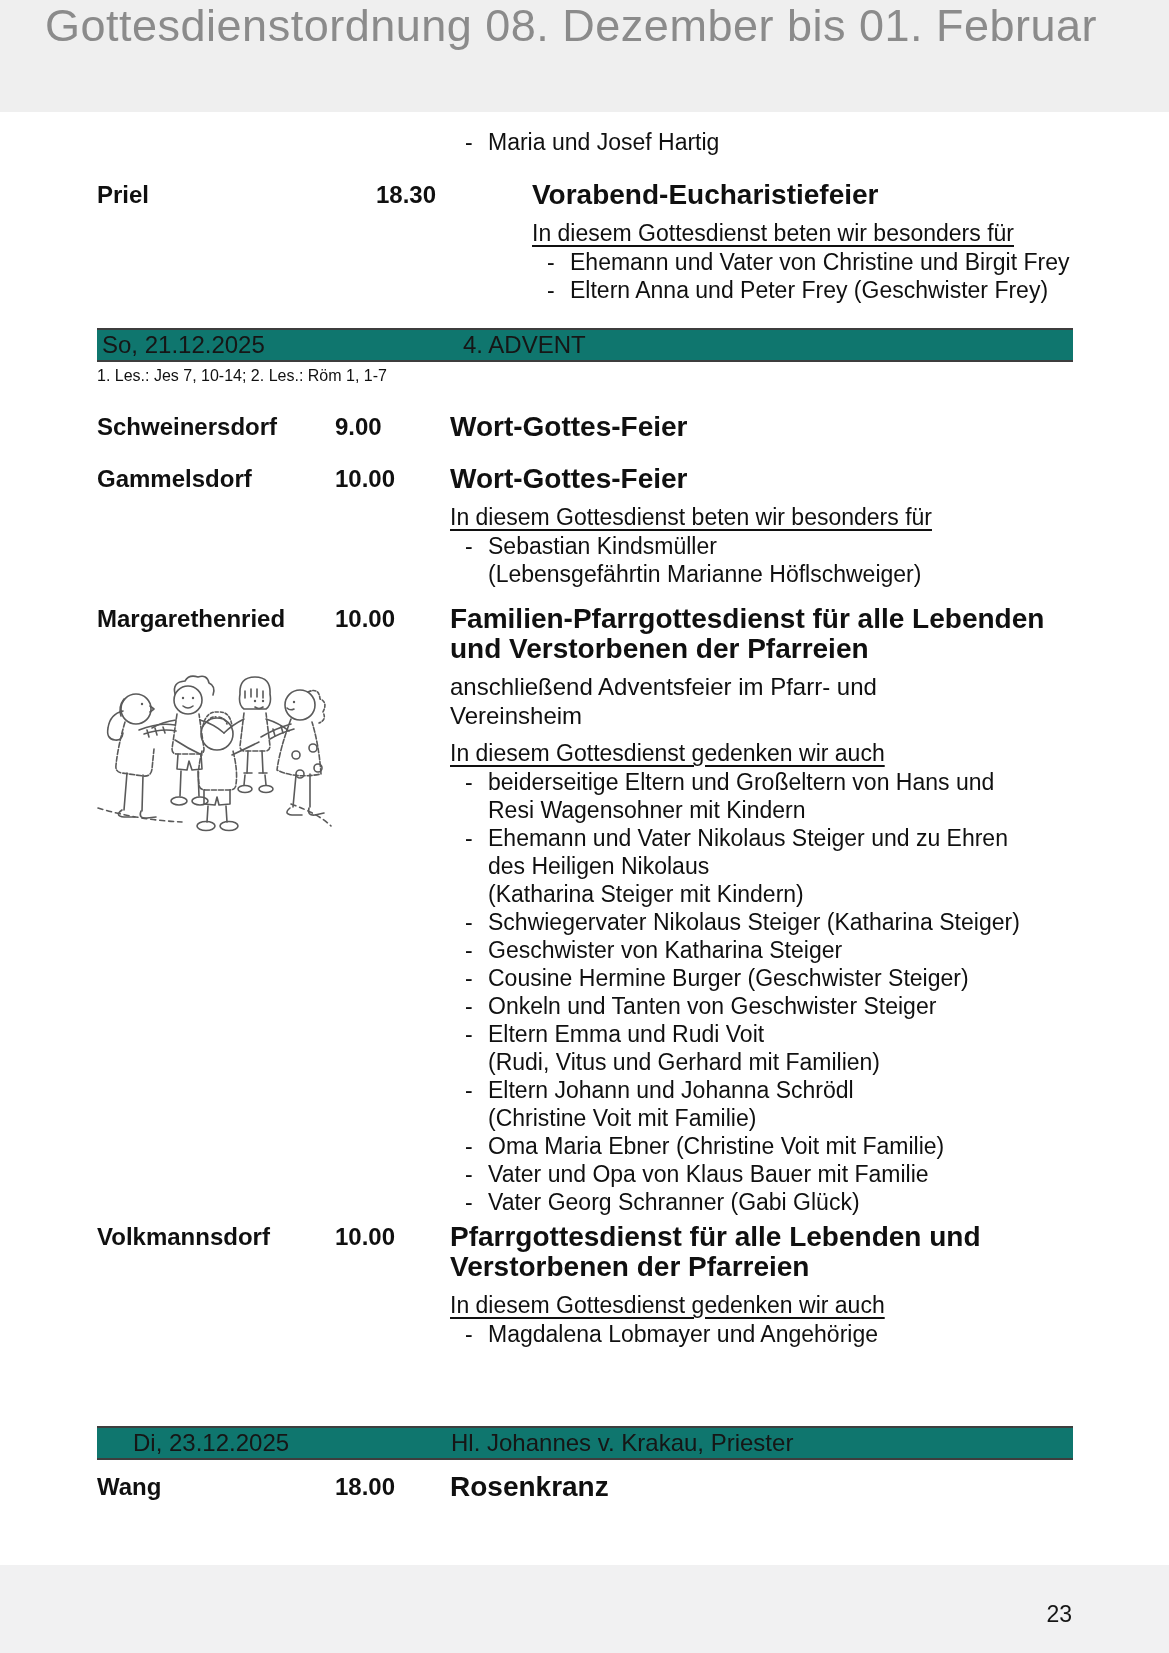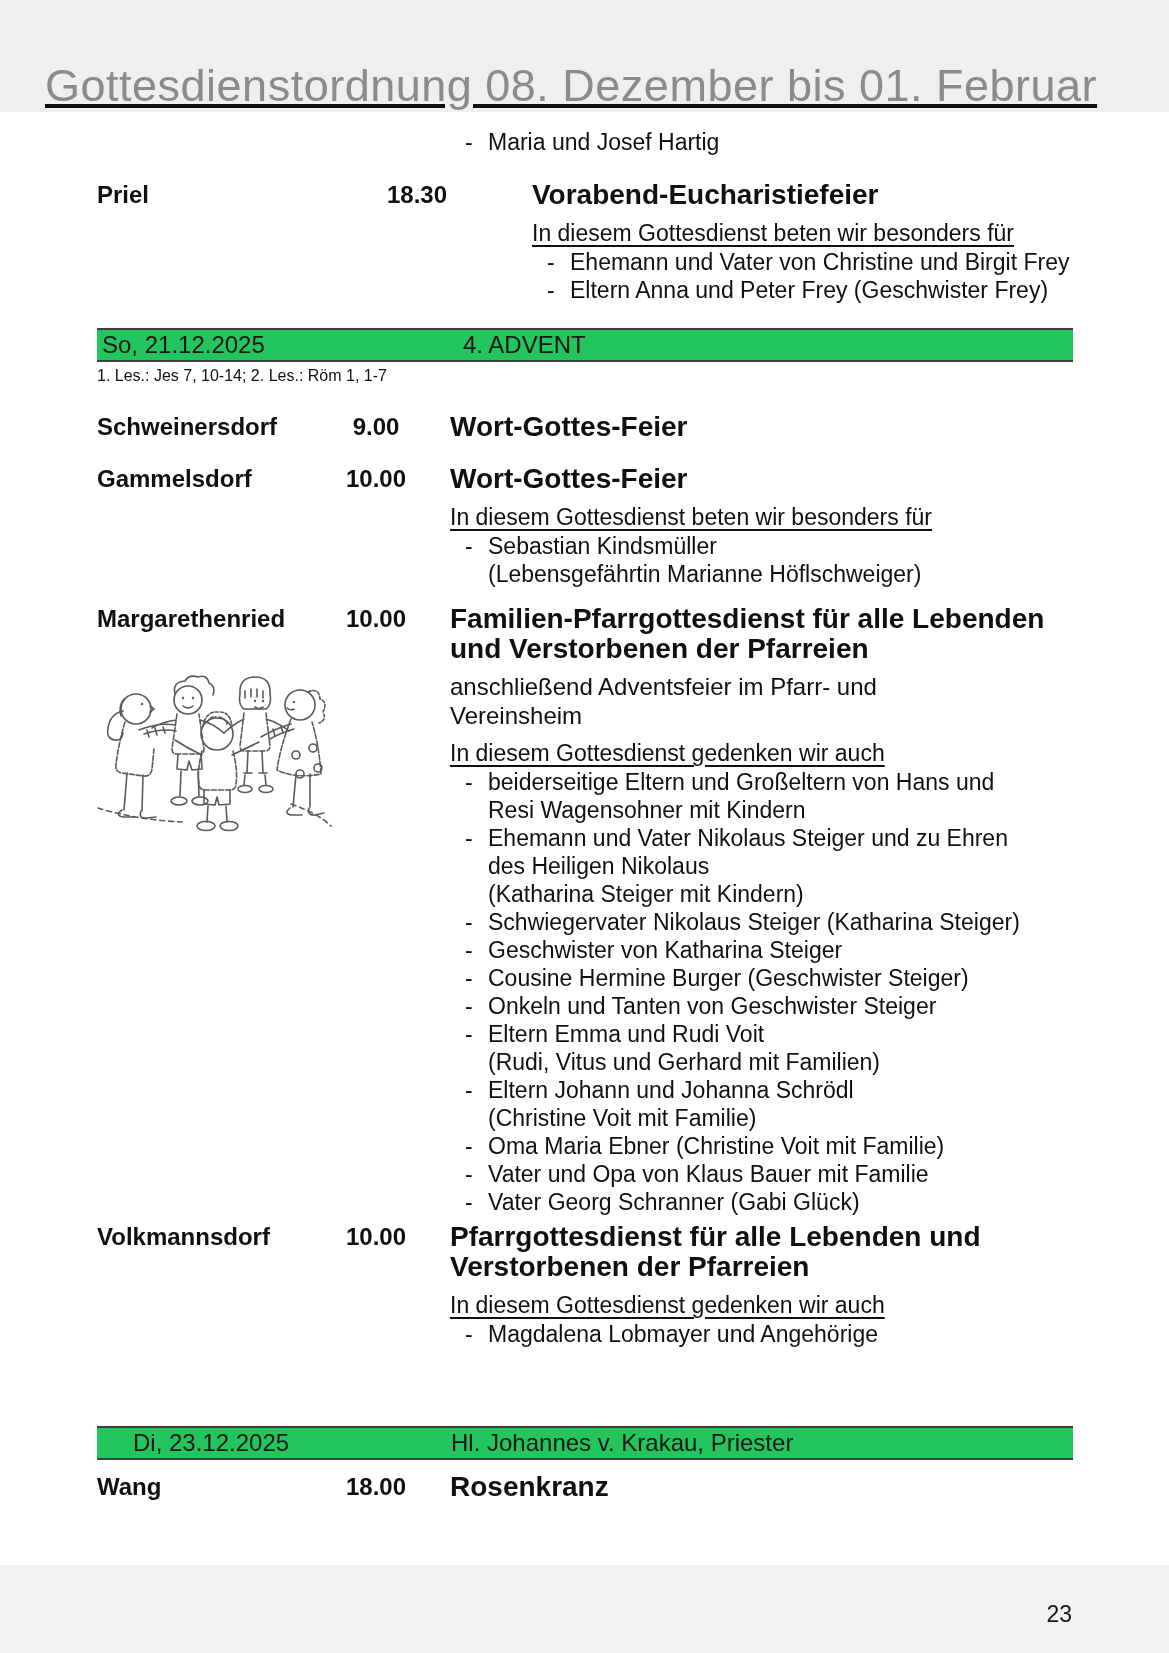"Gottesdienstordnung 08. Dezember bis 01." .header-band { align-items: flex-end -> flex-start; text-decoration: underline -> none }
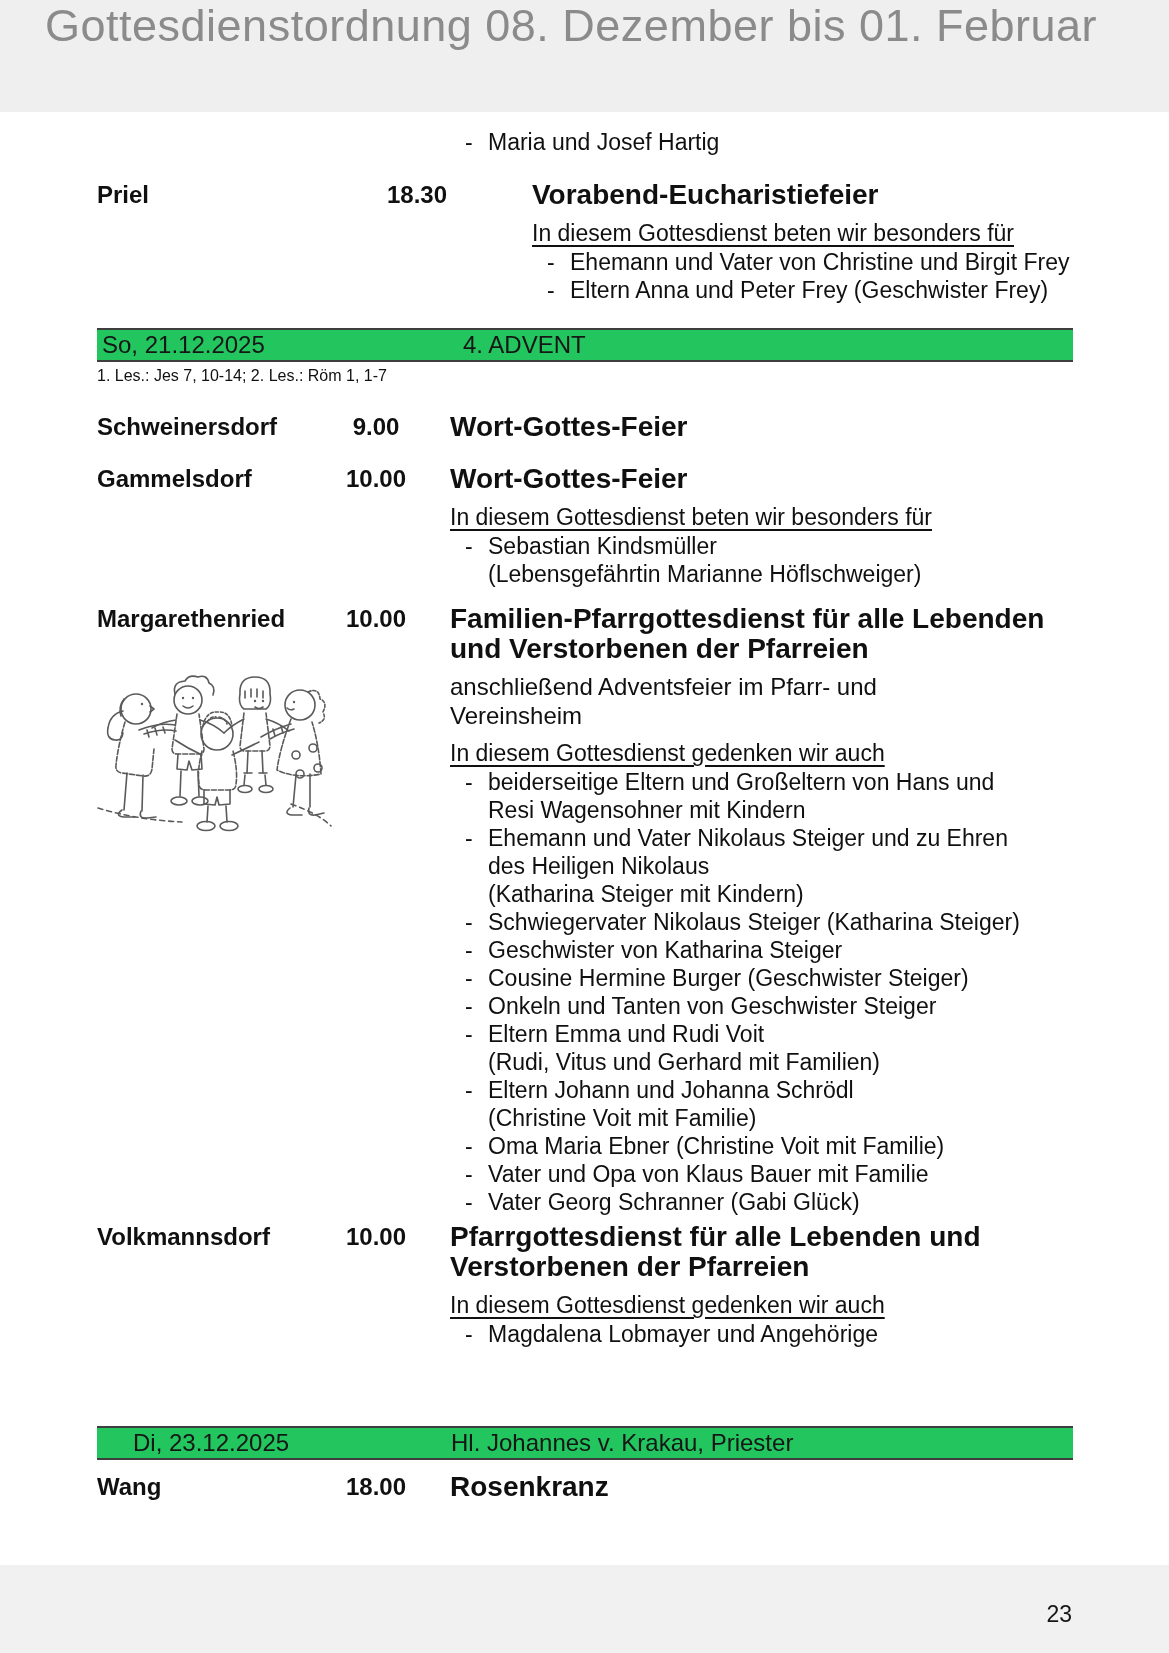"18.30" .time { text-align: center -> left }
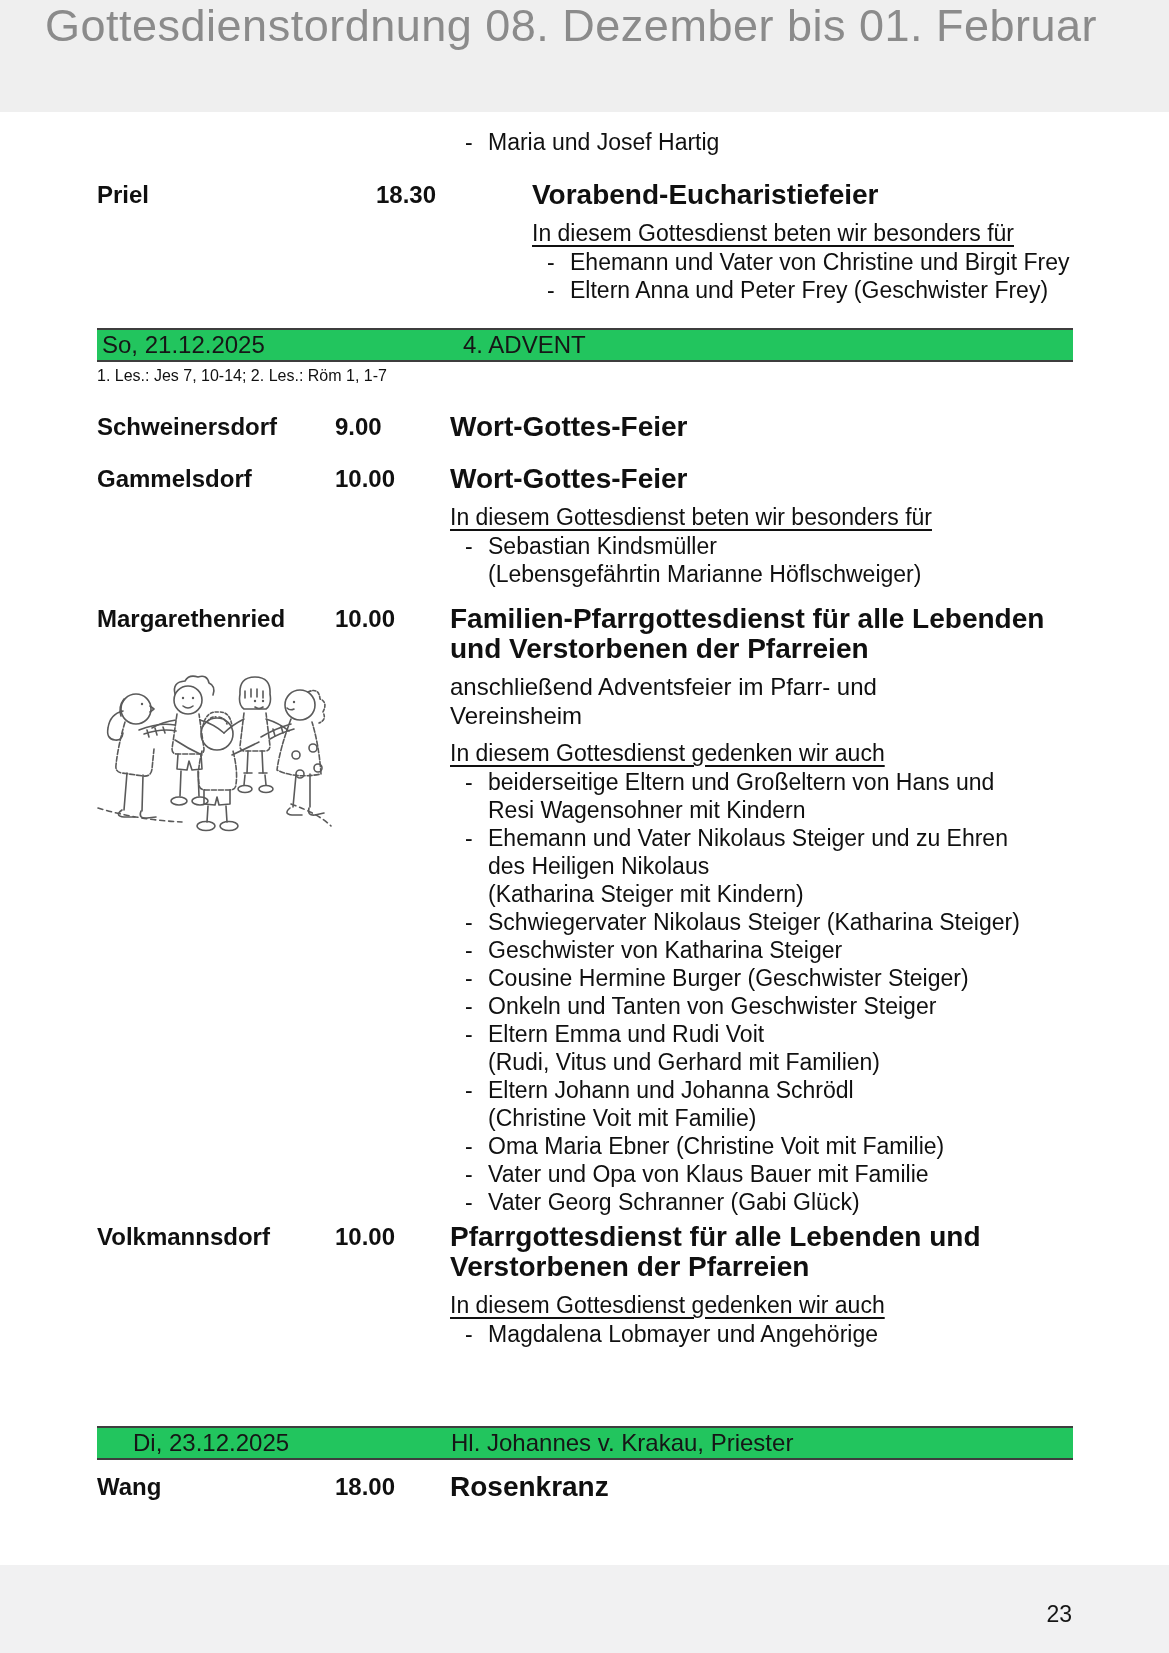"So, 21.12.2025" .datebar { background: #22c55e -> #0f766e }
